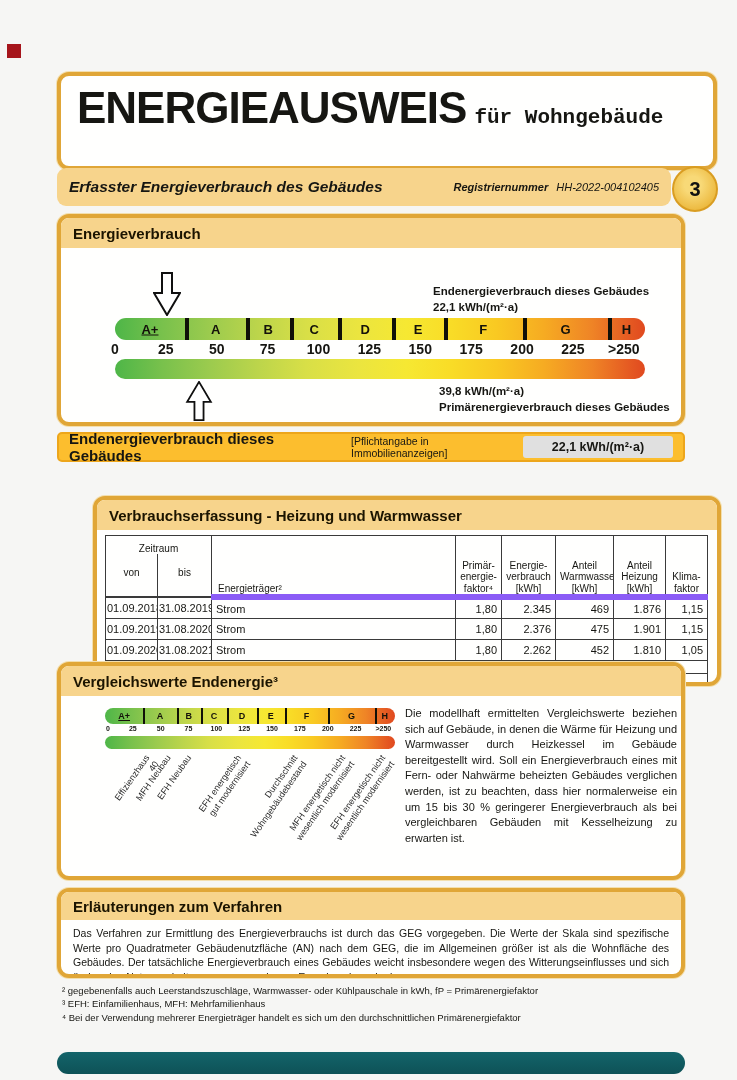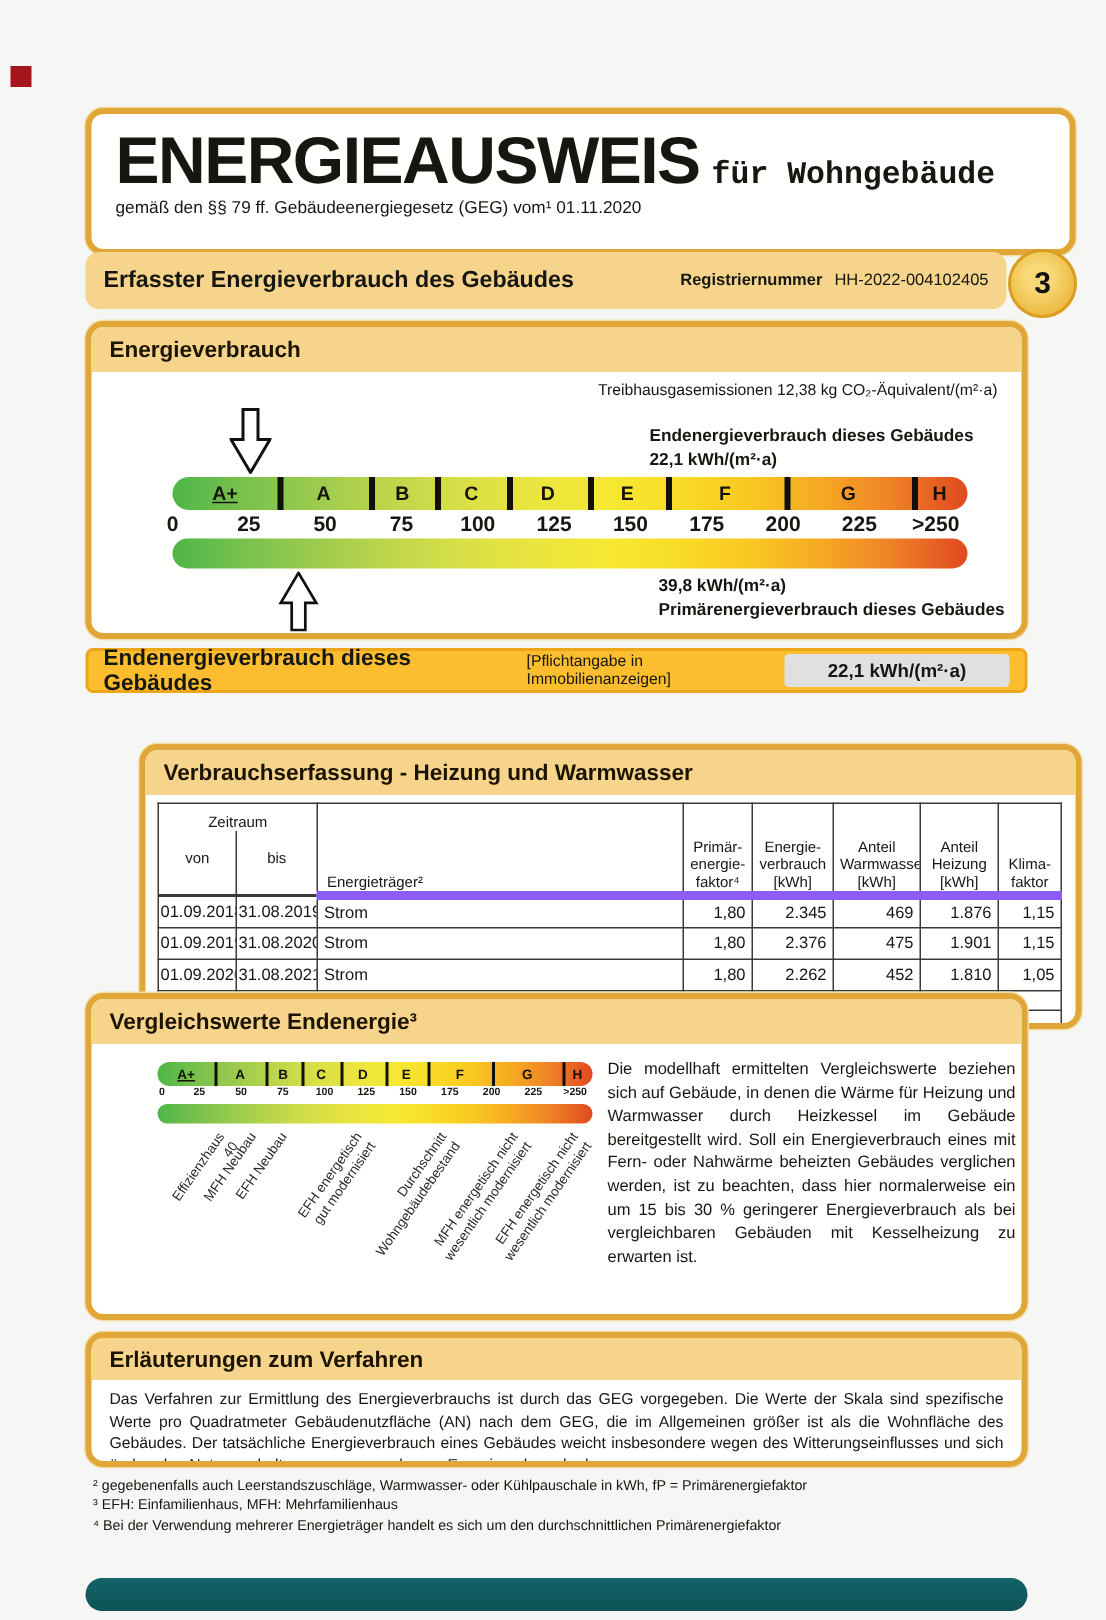"gemäß den §§ 79 ff." div { html: <div>gemäß den §§ 79 ff. Gebäudeenergiegesetz (GEG) vom¹ 01.11.2020</div> -> none }
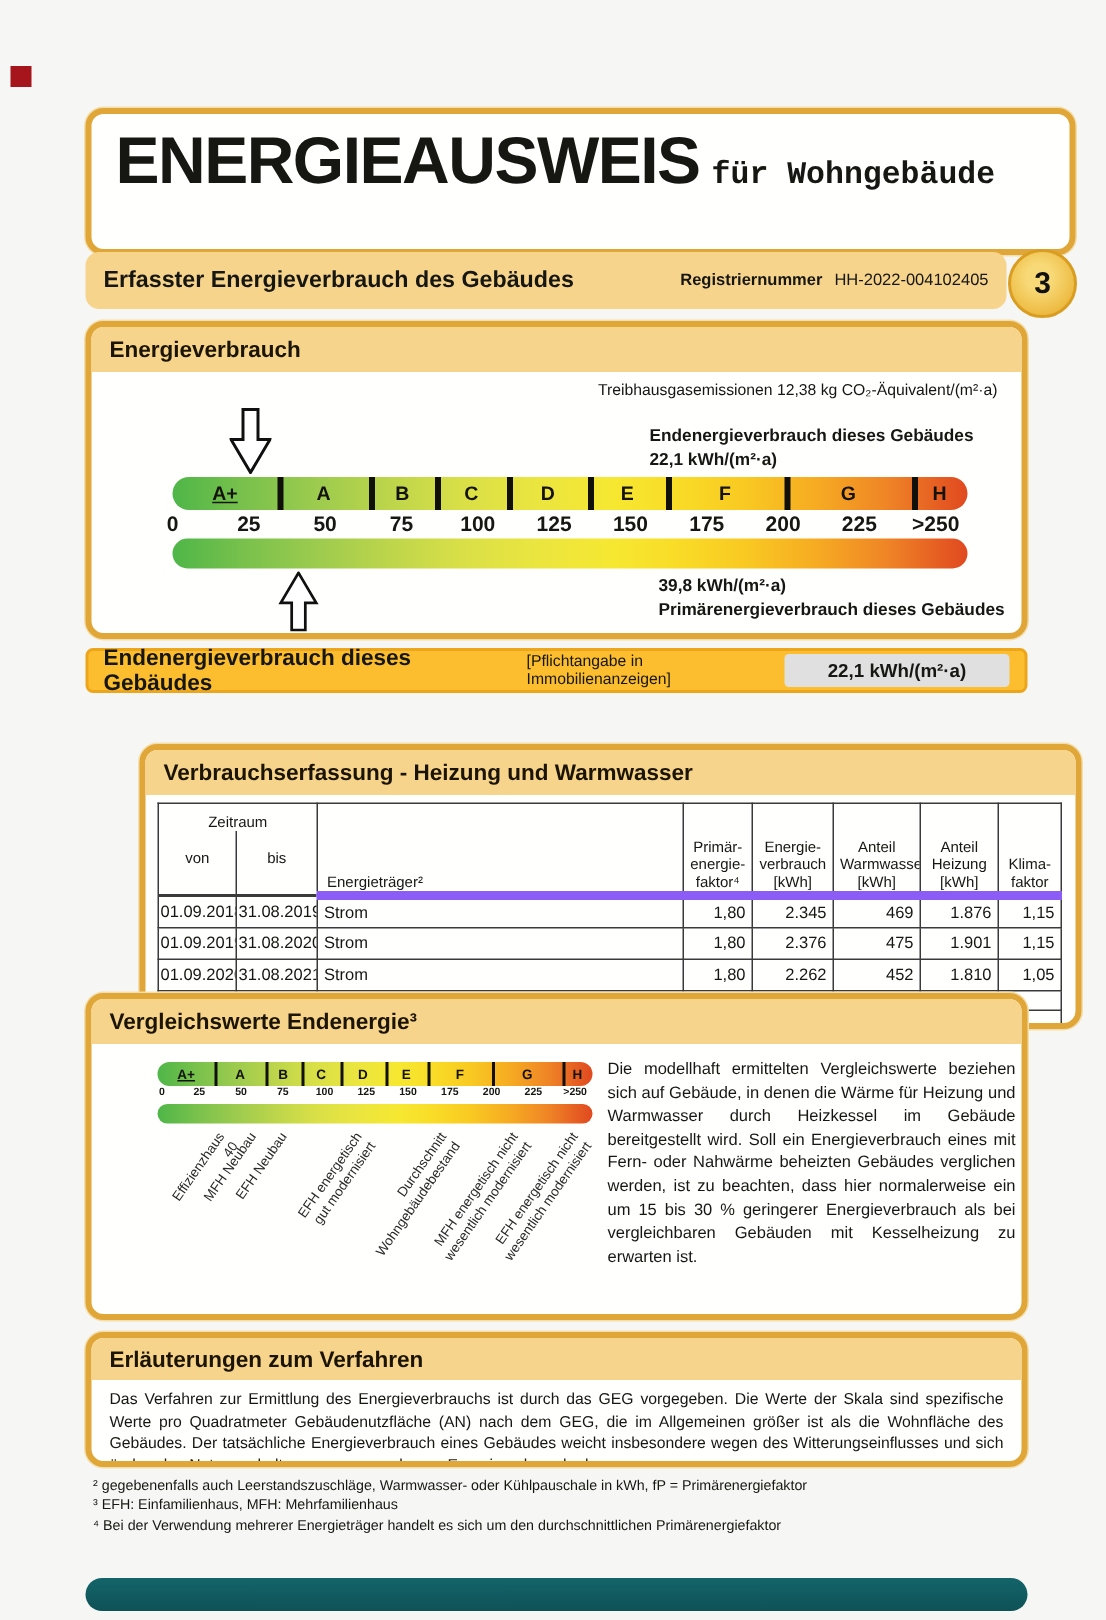"Erfasster Energieverbrauch des Gebäudes" #section-bar { font-style: none -> italic }
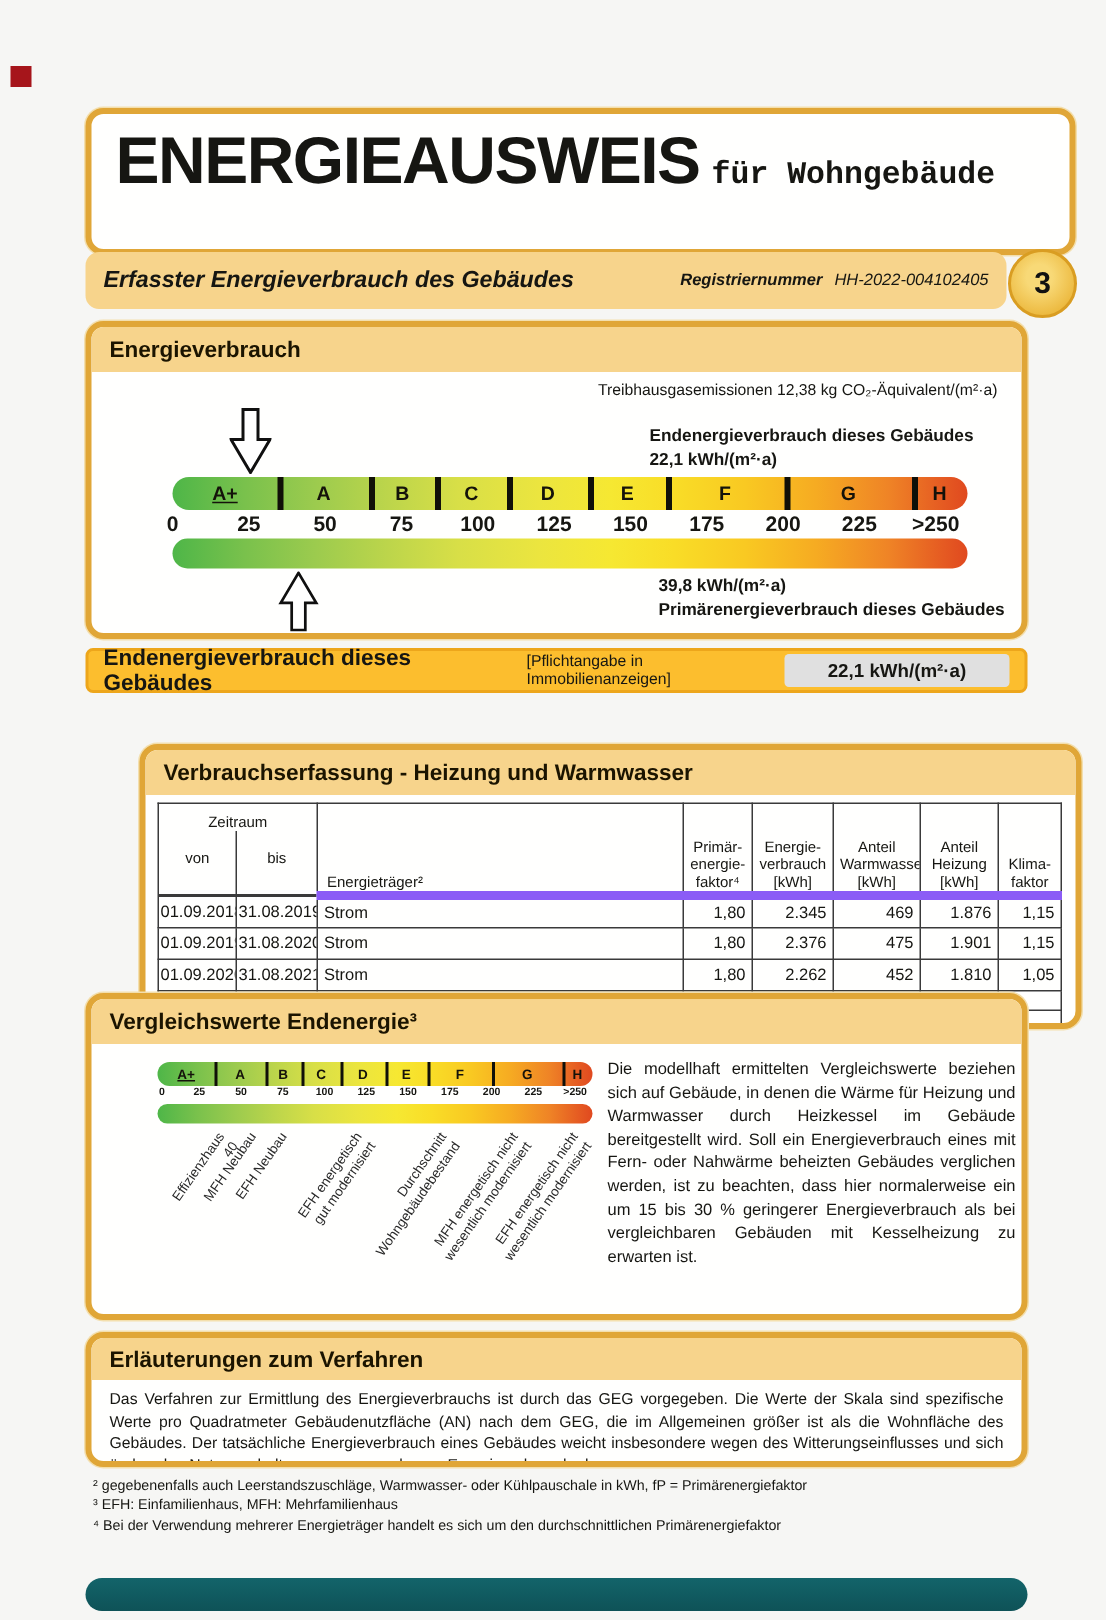"Treibhausgasemissionen 12,38 kg" div { html: <div>Treibhausgasemissionen 12,38 kg CO₂-Äquivalent/(m²·a)</div> -> none }
